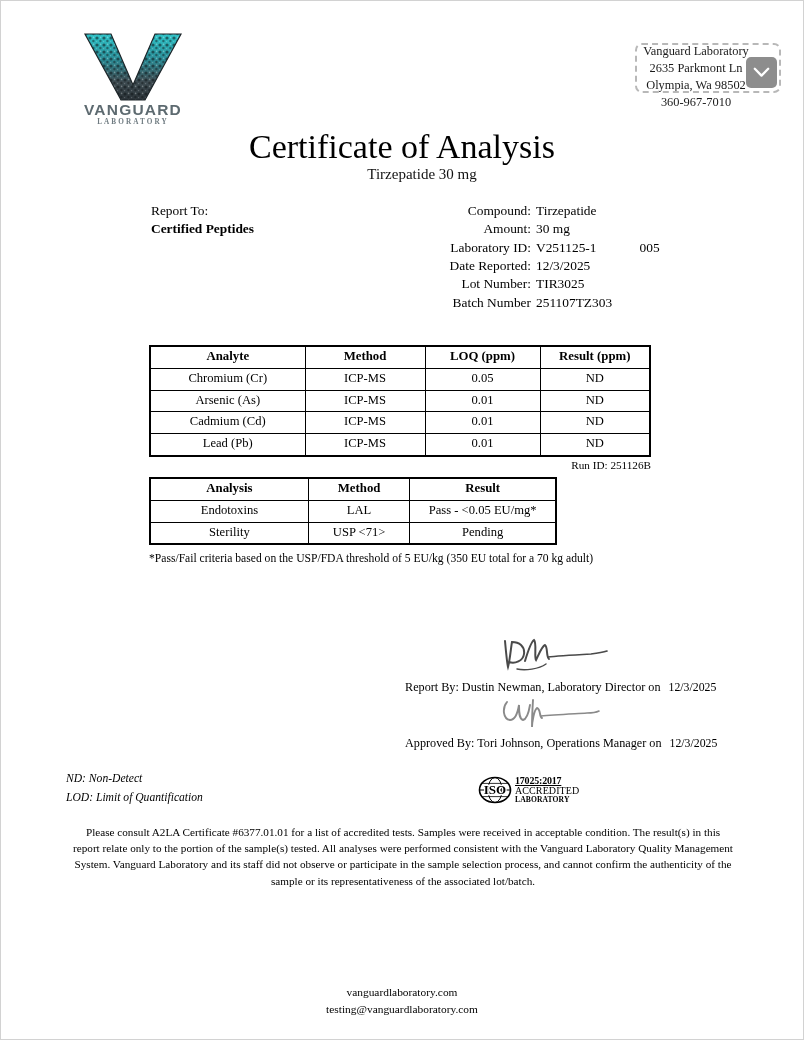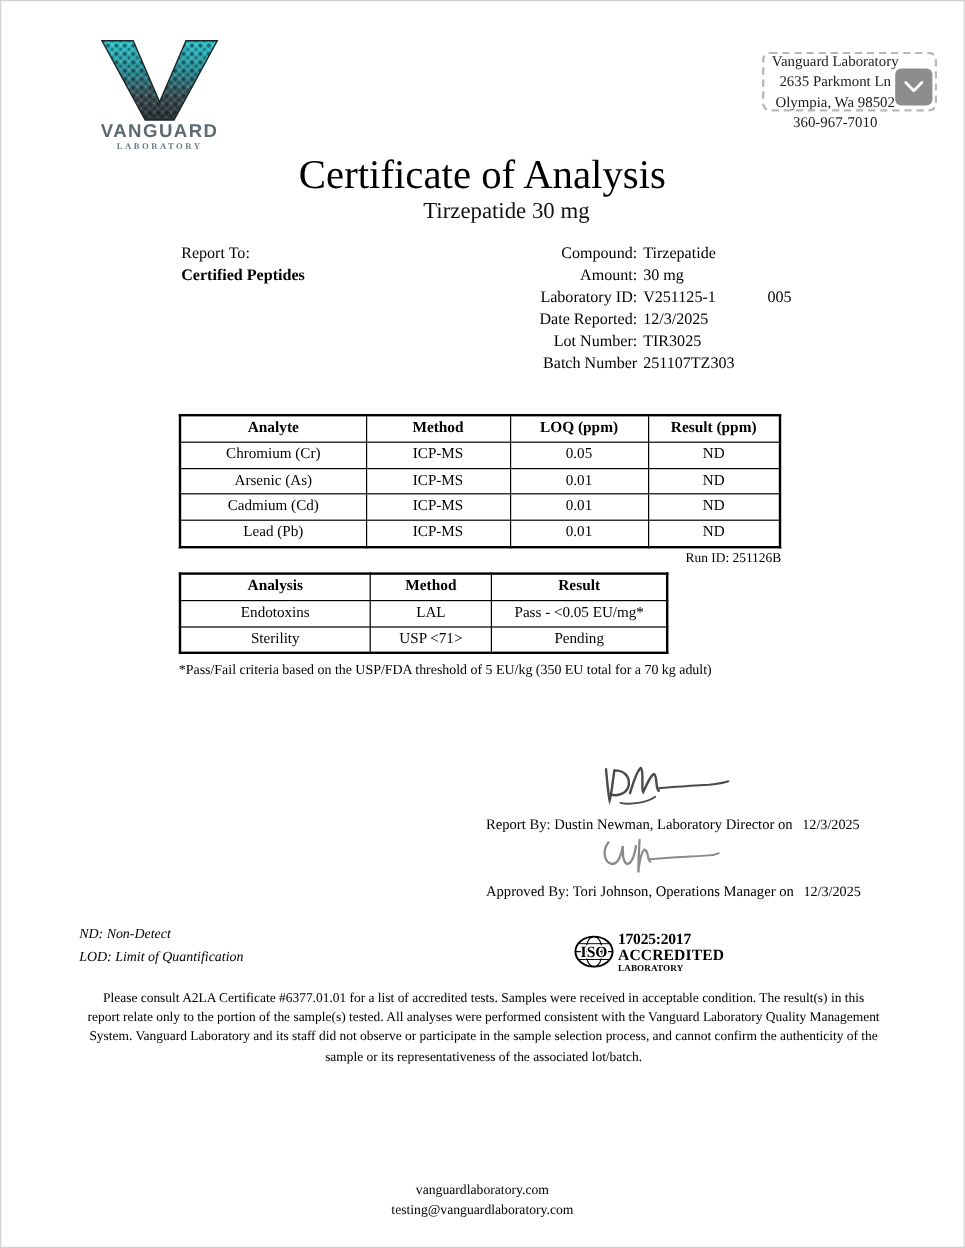"Tirzepatide 30 mg" .subtitle { font-size: 19px -> 15px }
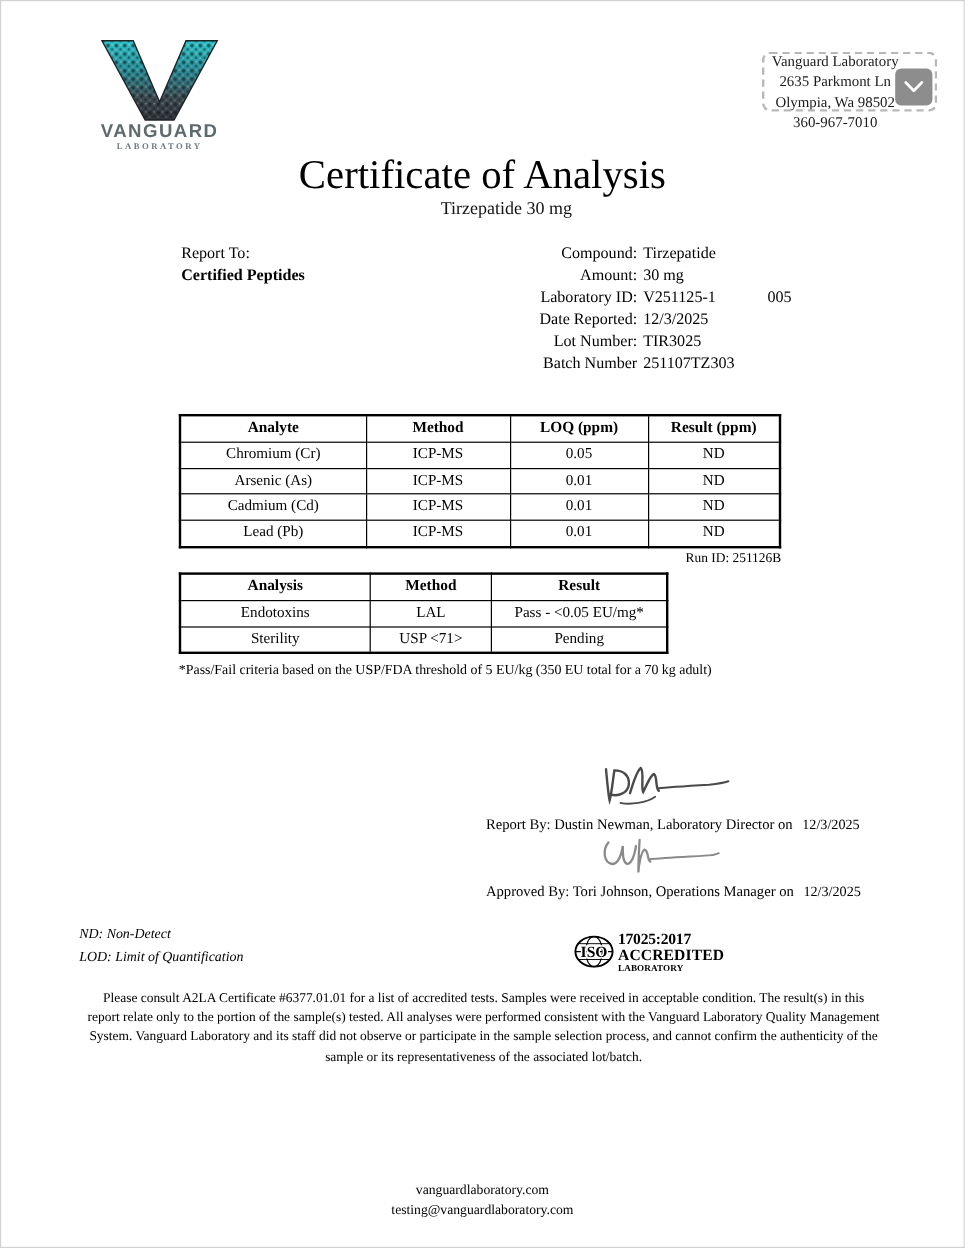"17025:2017" .iso-t1 { font-size: 13px -> 10px; text-decoration: none -> underline }
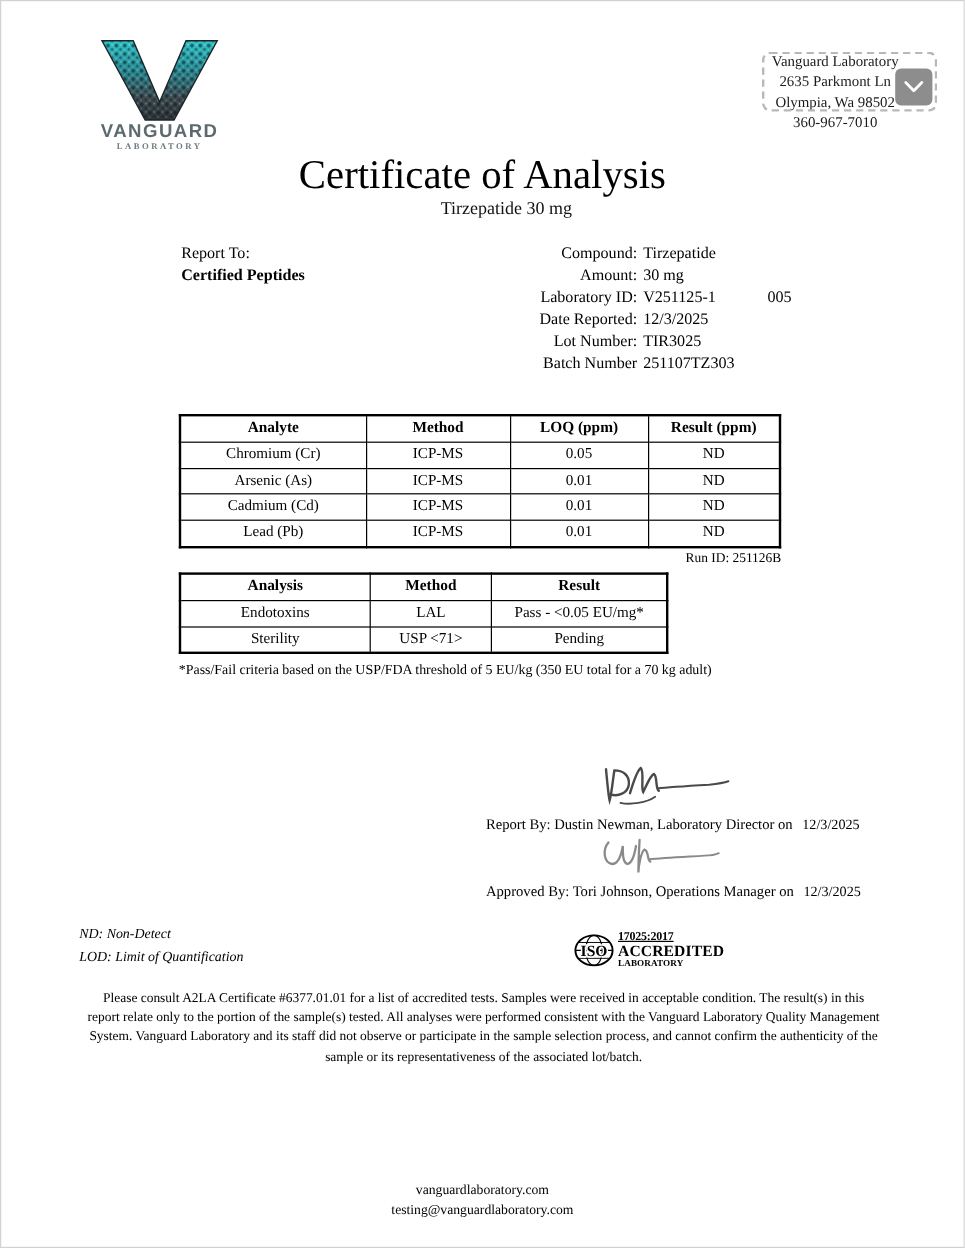"ACCREDITED" .iso-t2 { font-size: 13px -> 10px; font-weight: bold -> normal }
